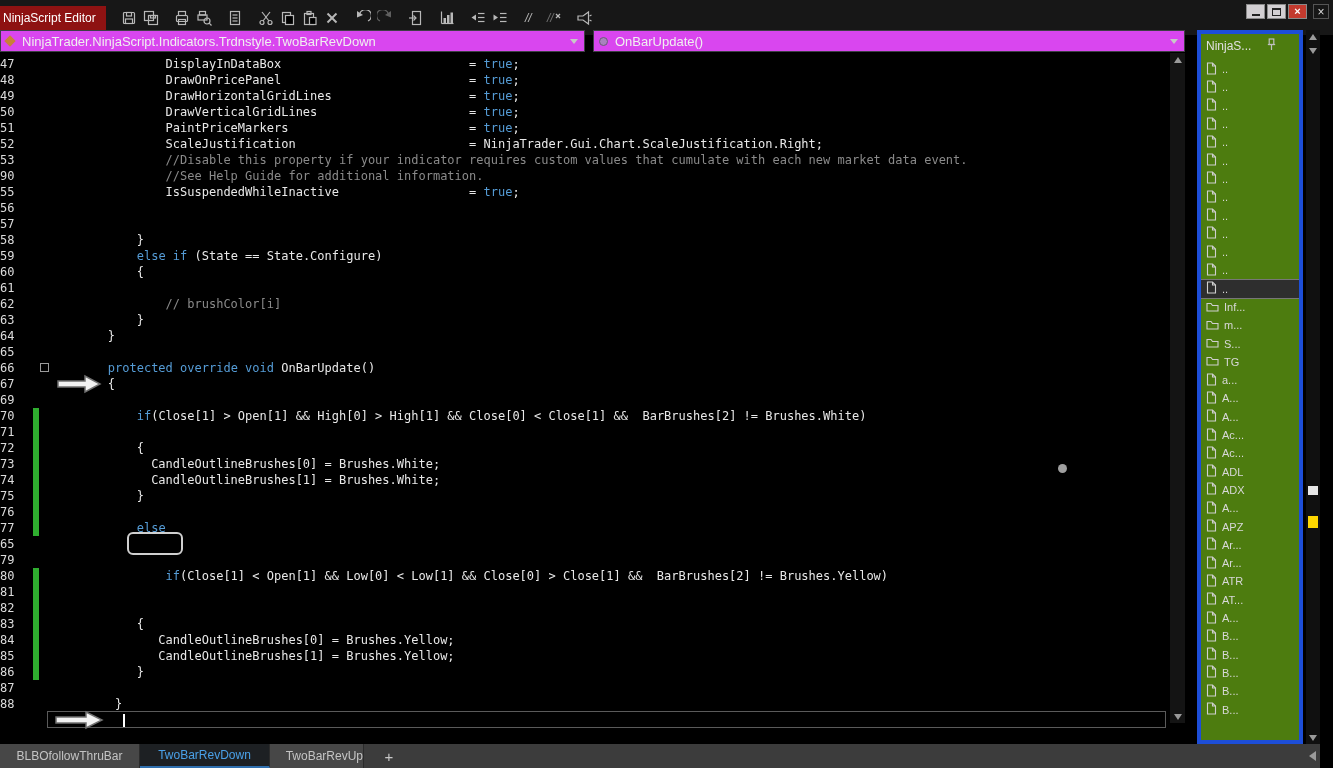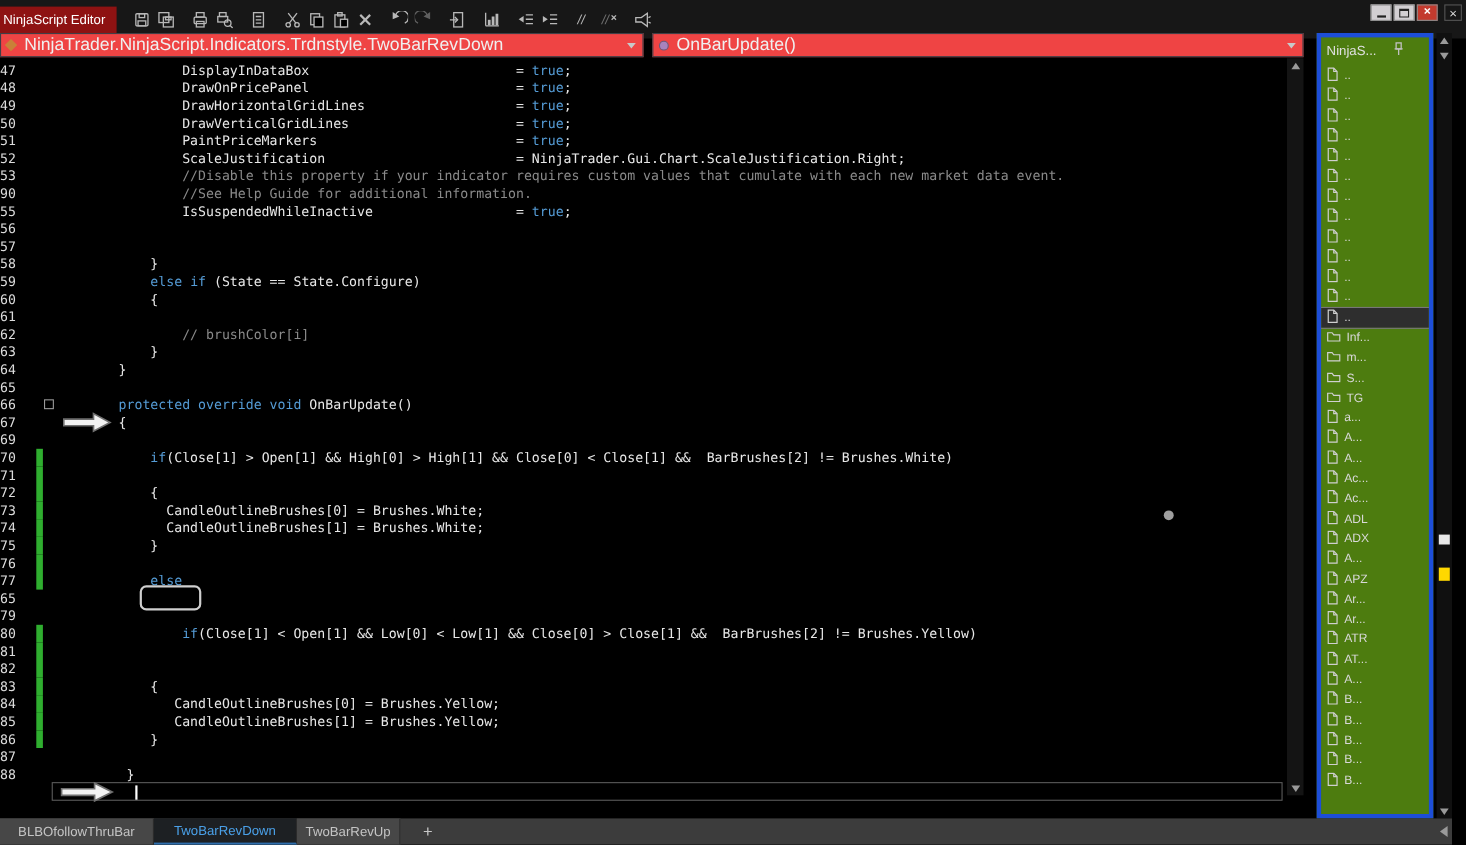"NinjaTrader.NinjaScript.Indicators.Trdns" .dropdown { background: #ef4444 -> #d946ef; font-size: 16px -> 13px }
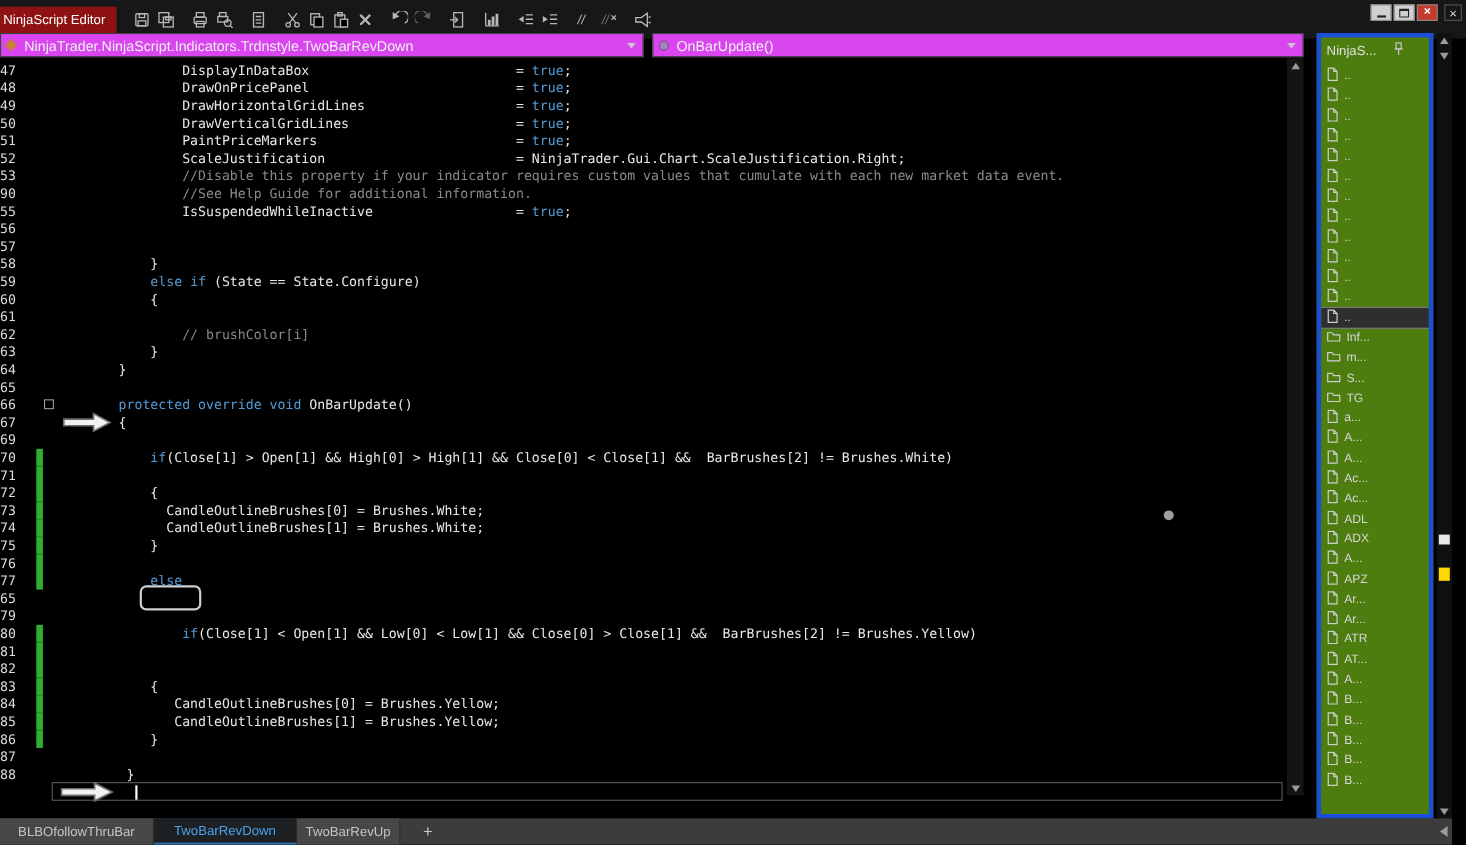"TwoBarRevUp" div.tab { justify-content: none -> flex-end }
